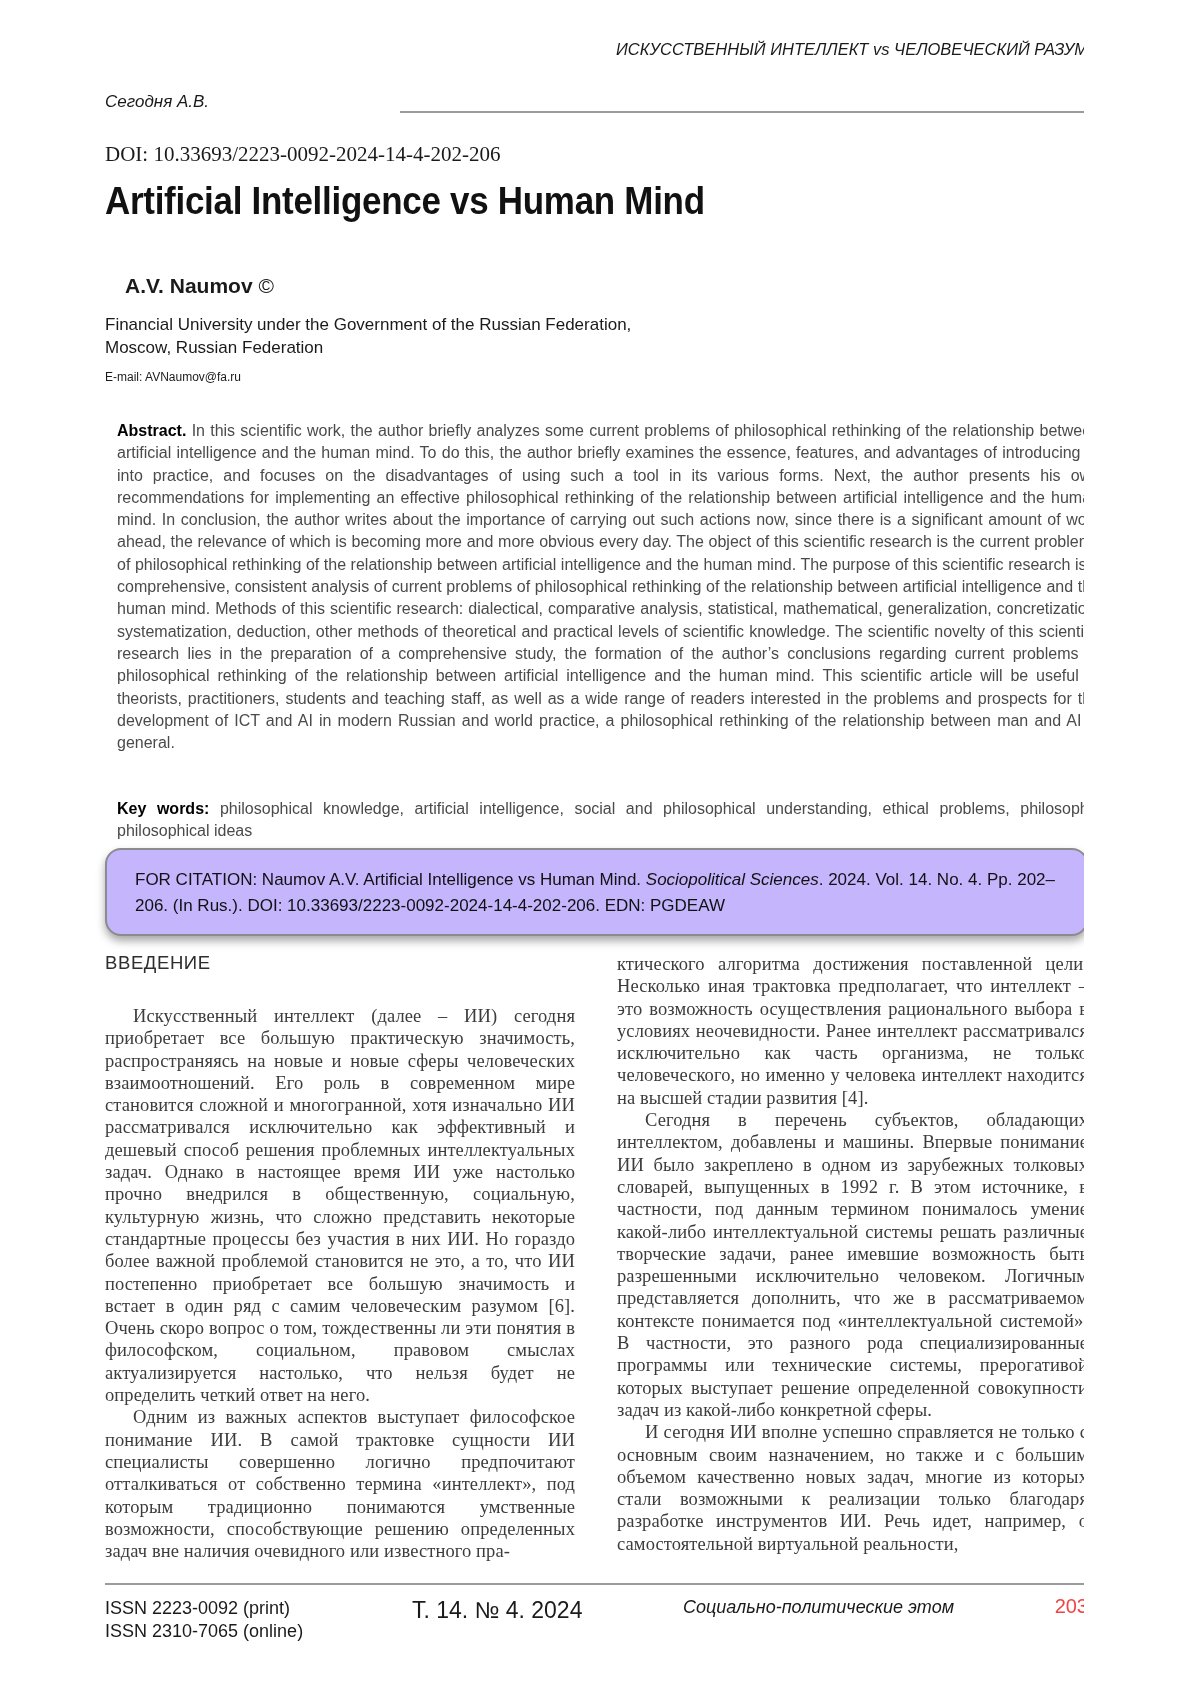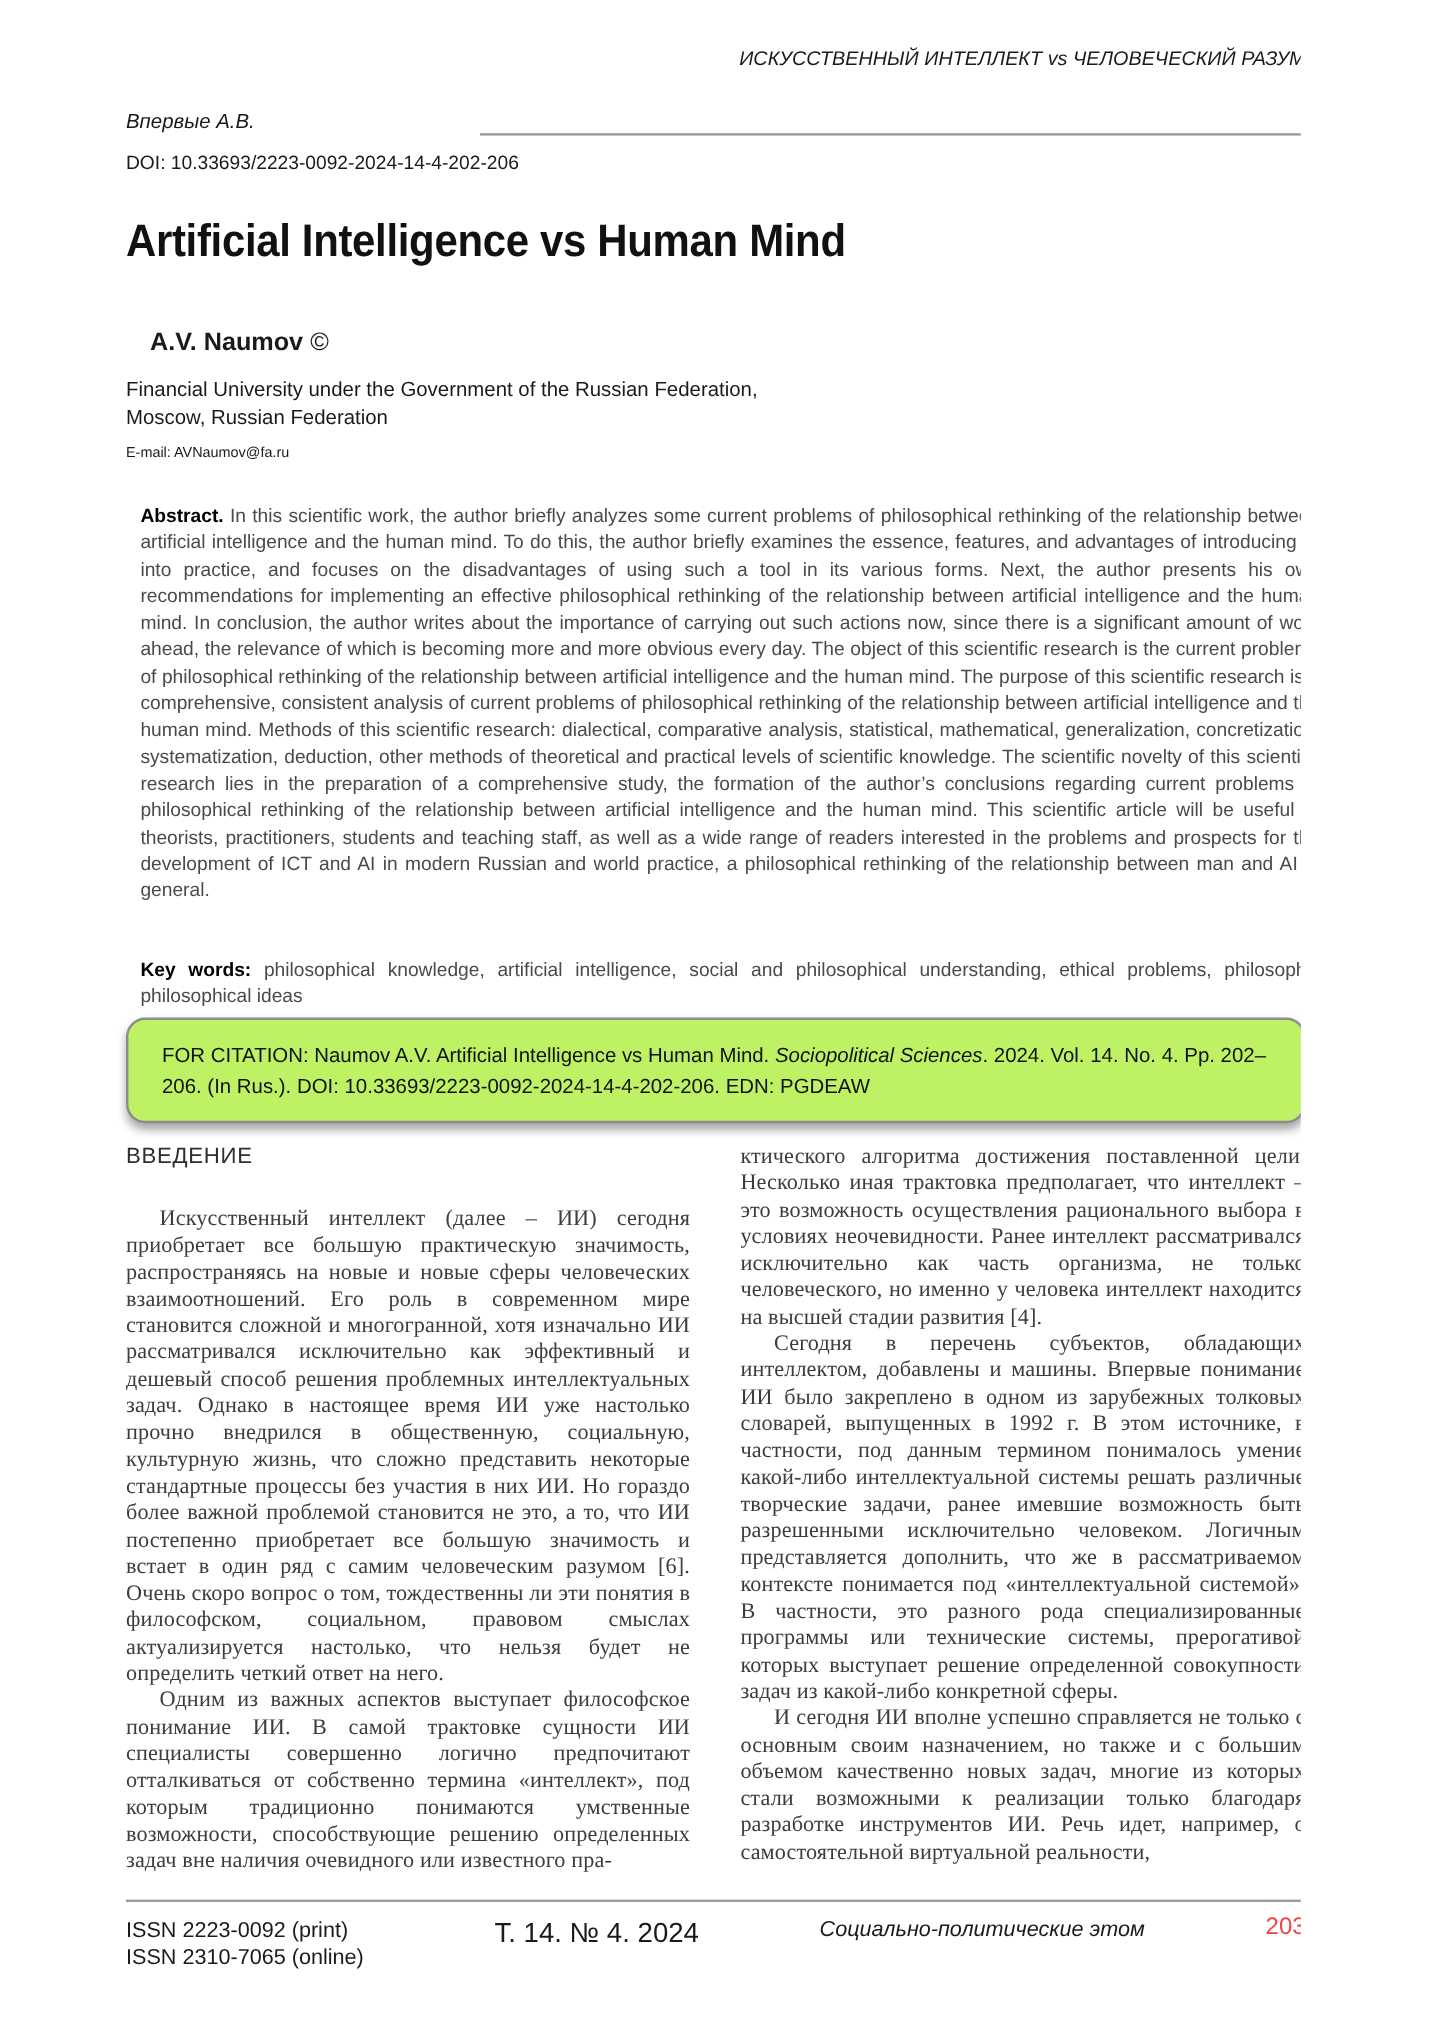"Впервые А.В." div.author-ru { text: Впервые -> Сегодня }
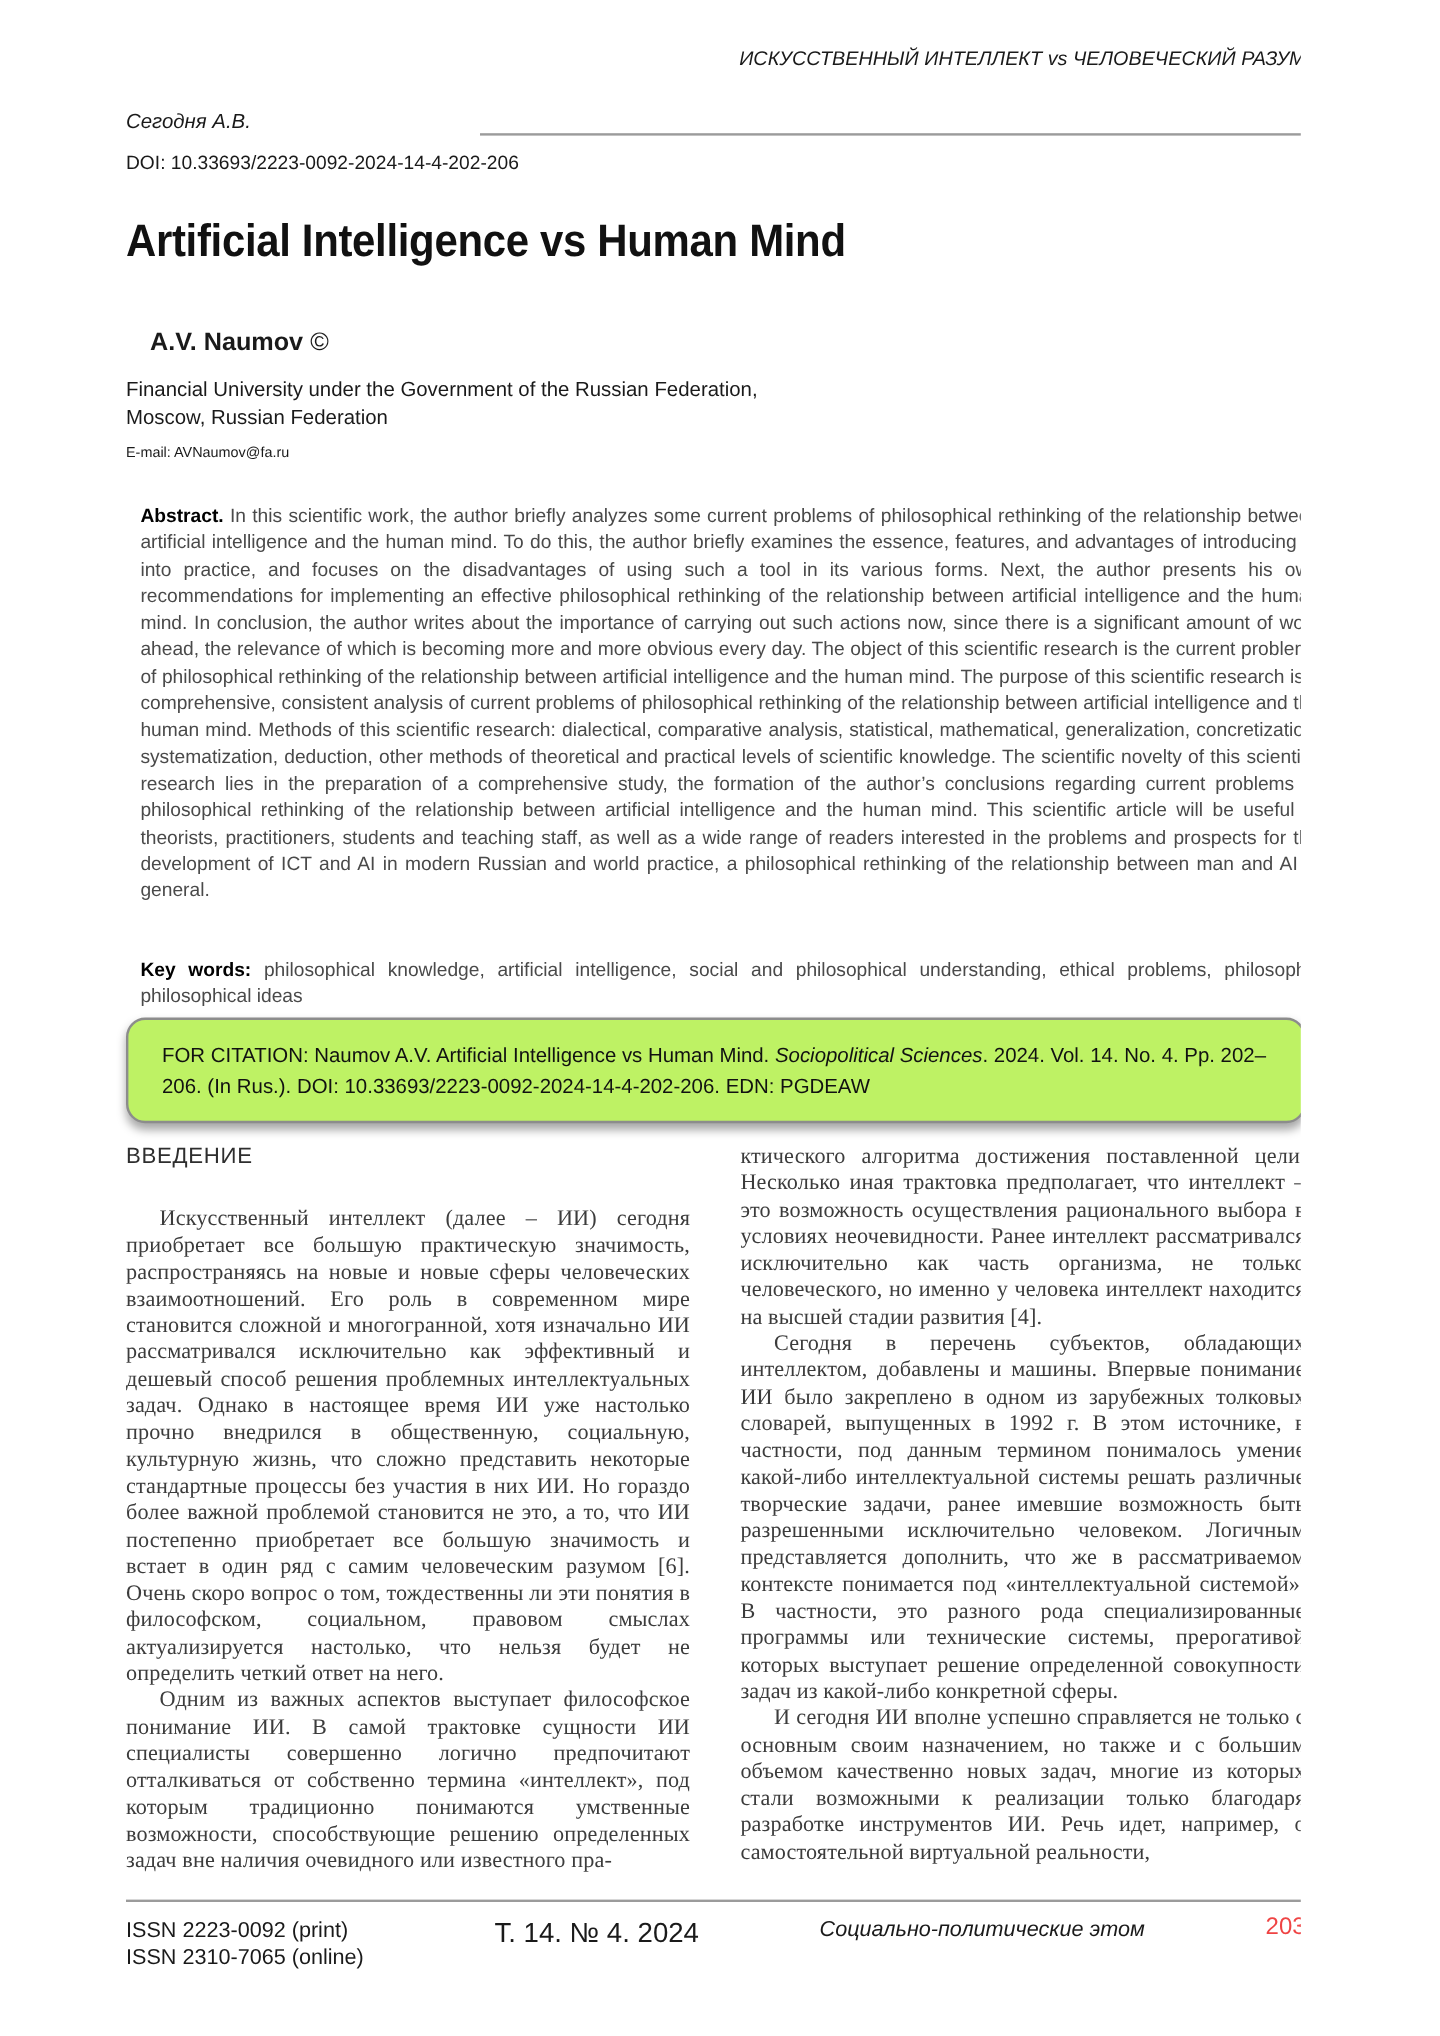"DOI:" .doi-line { font-family: none -> Liberation Serif, serif; font-size: 16px -> 21px; top: 128px -> 142px }
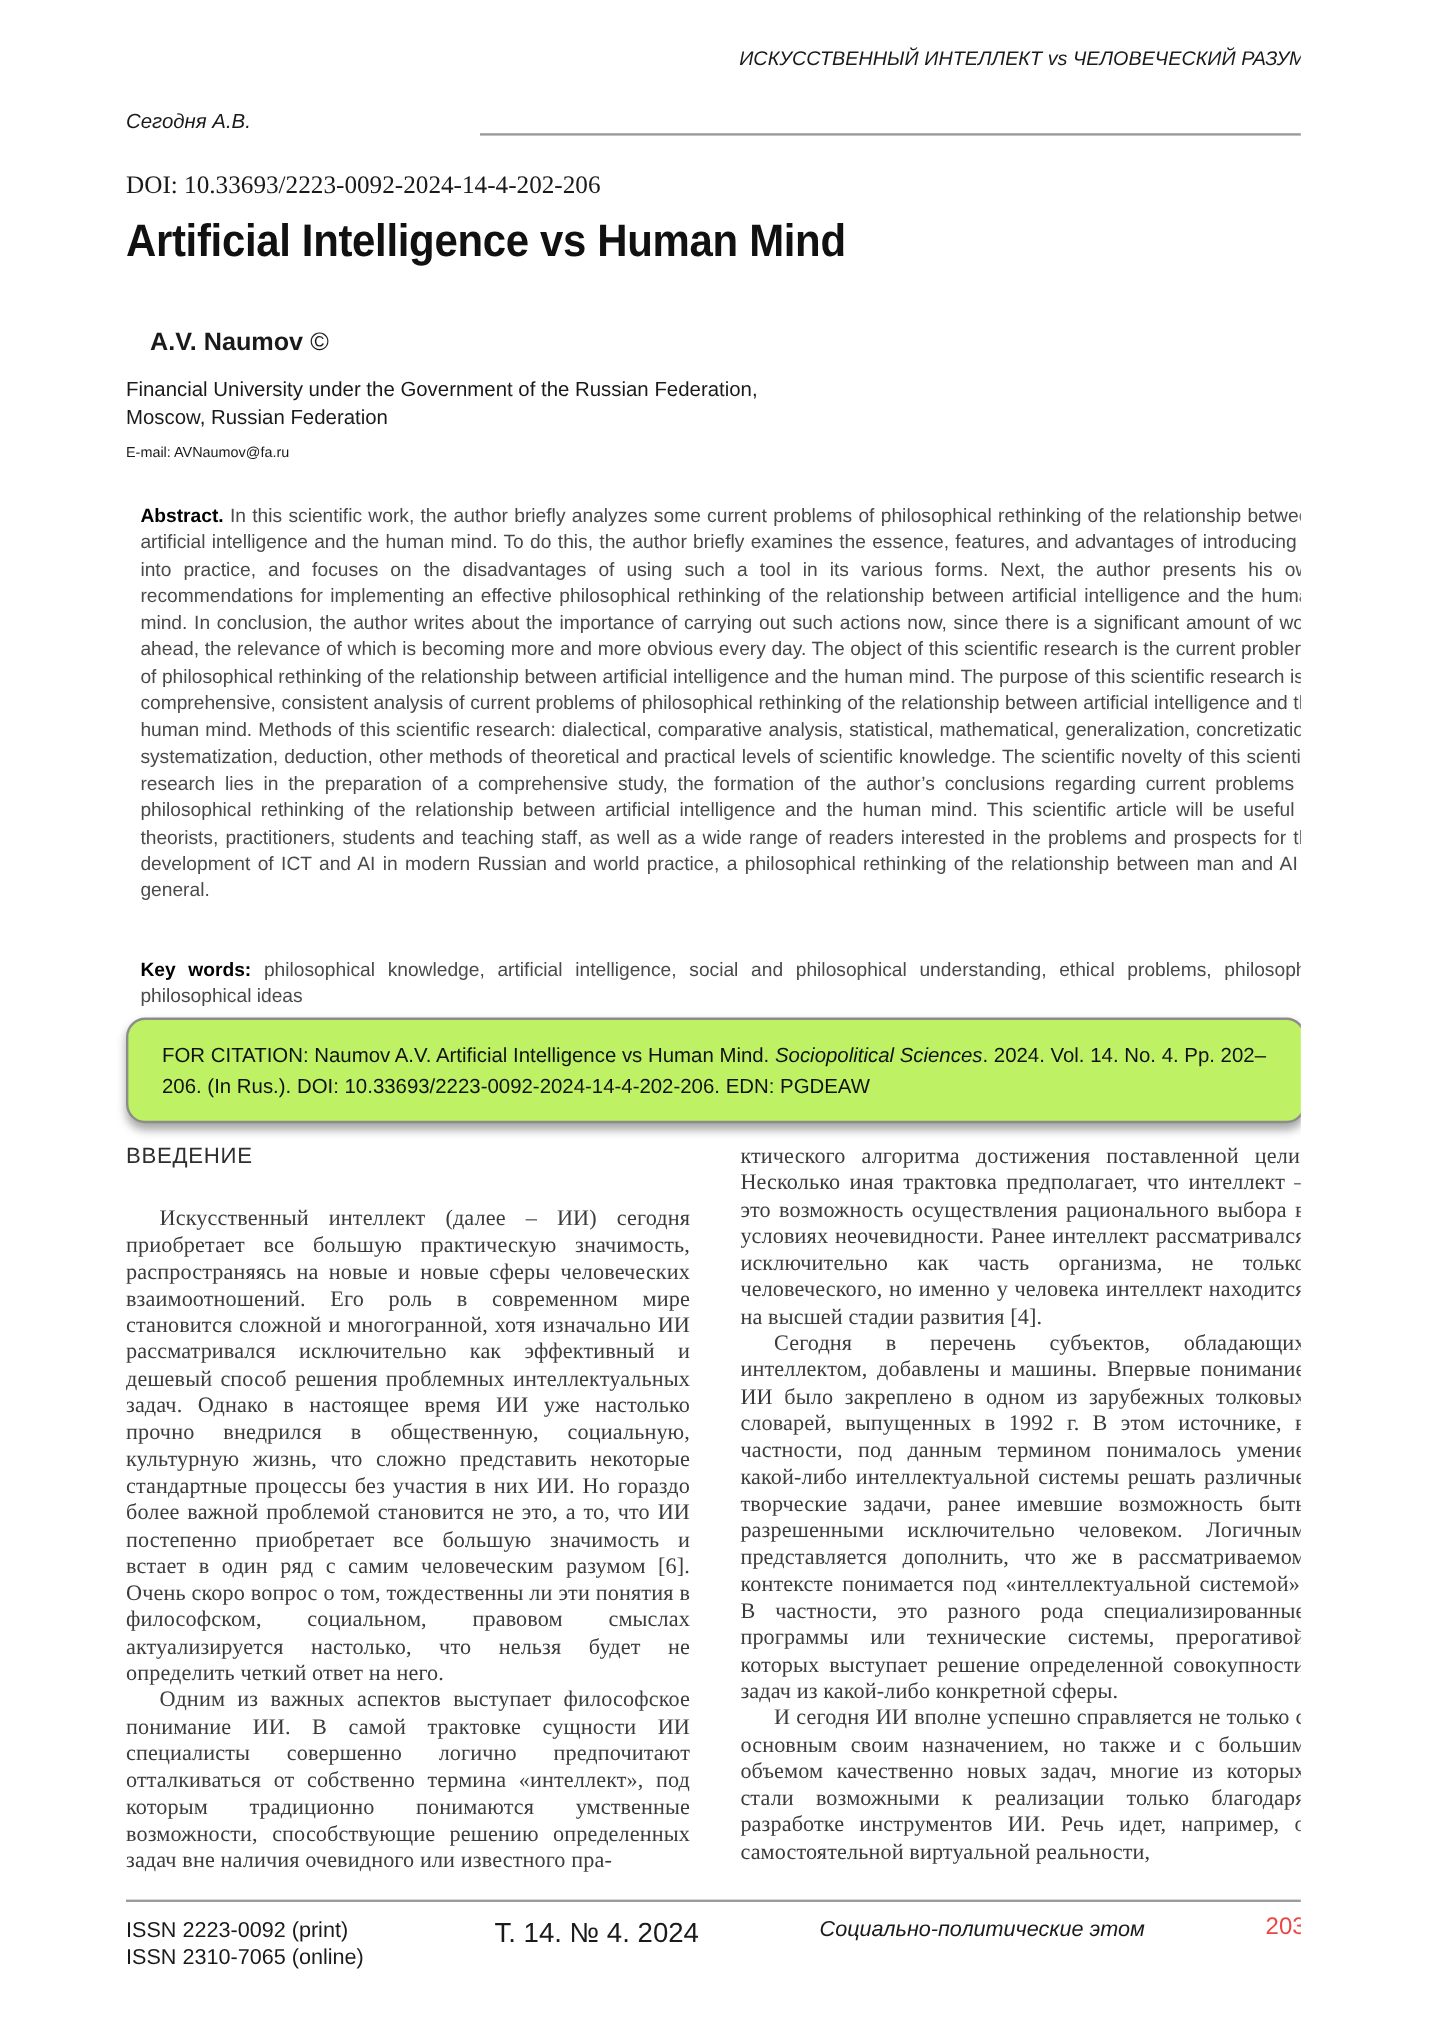"FOR CITATION: Naumov A.V. Artificial" .citation-box { background: #bef264 -> #c4b5fd }
